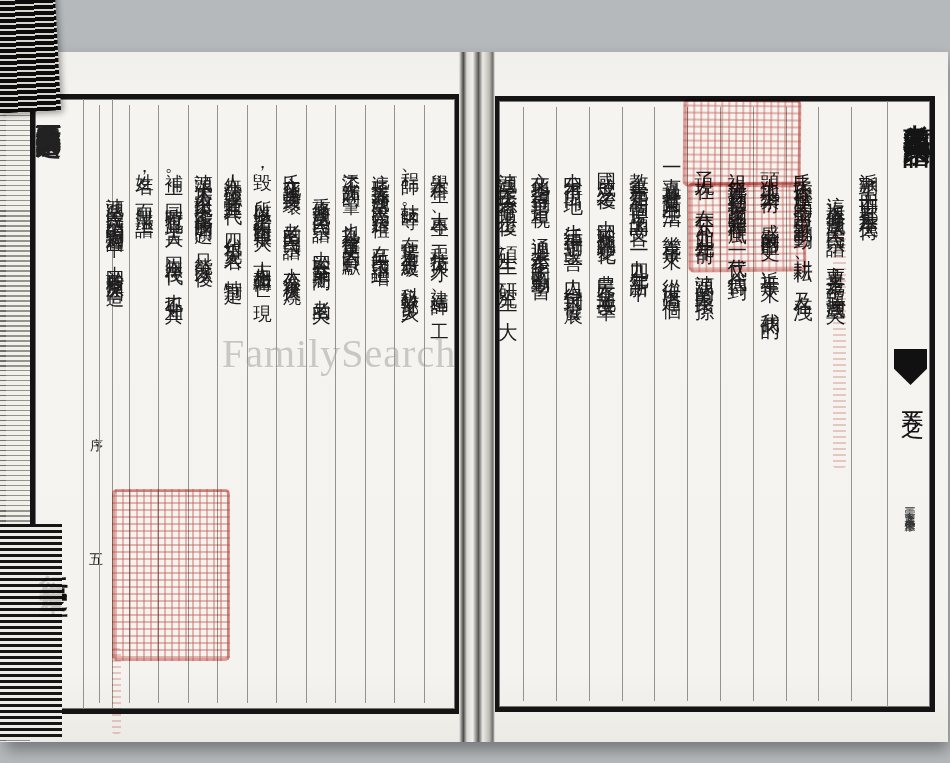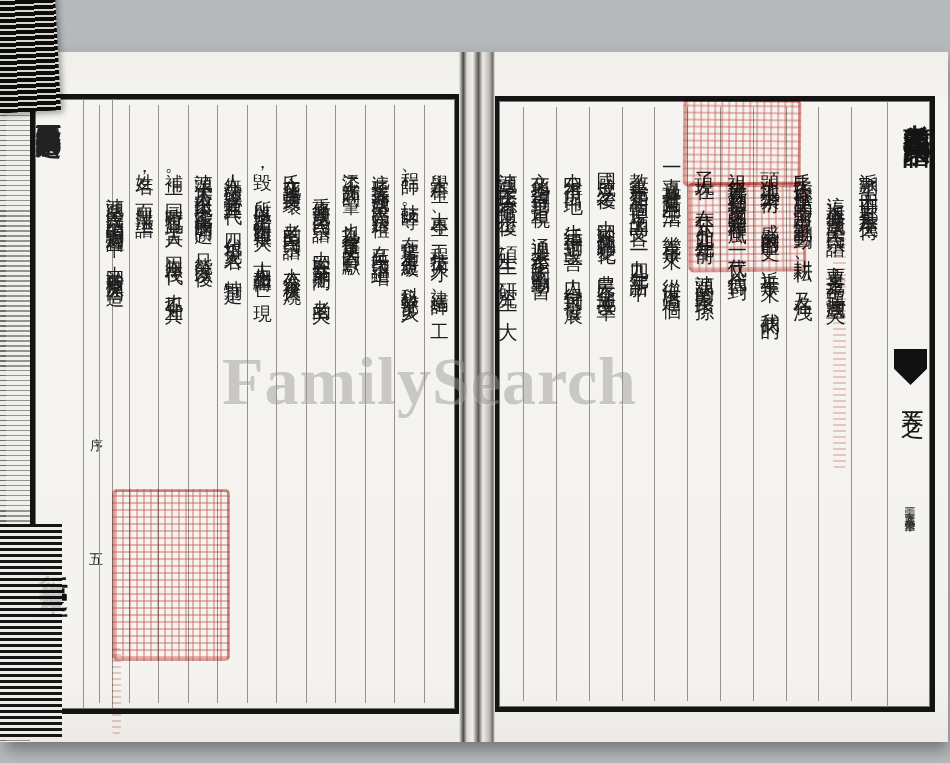"FamilySearch" #watermark { font-size: 68px -> 40px; font-weight: bold -> normal; top: 342px -> 330px }
